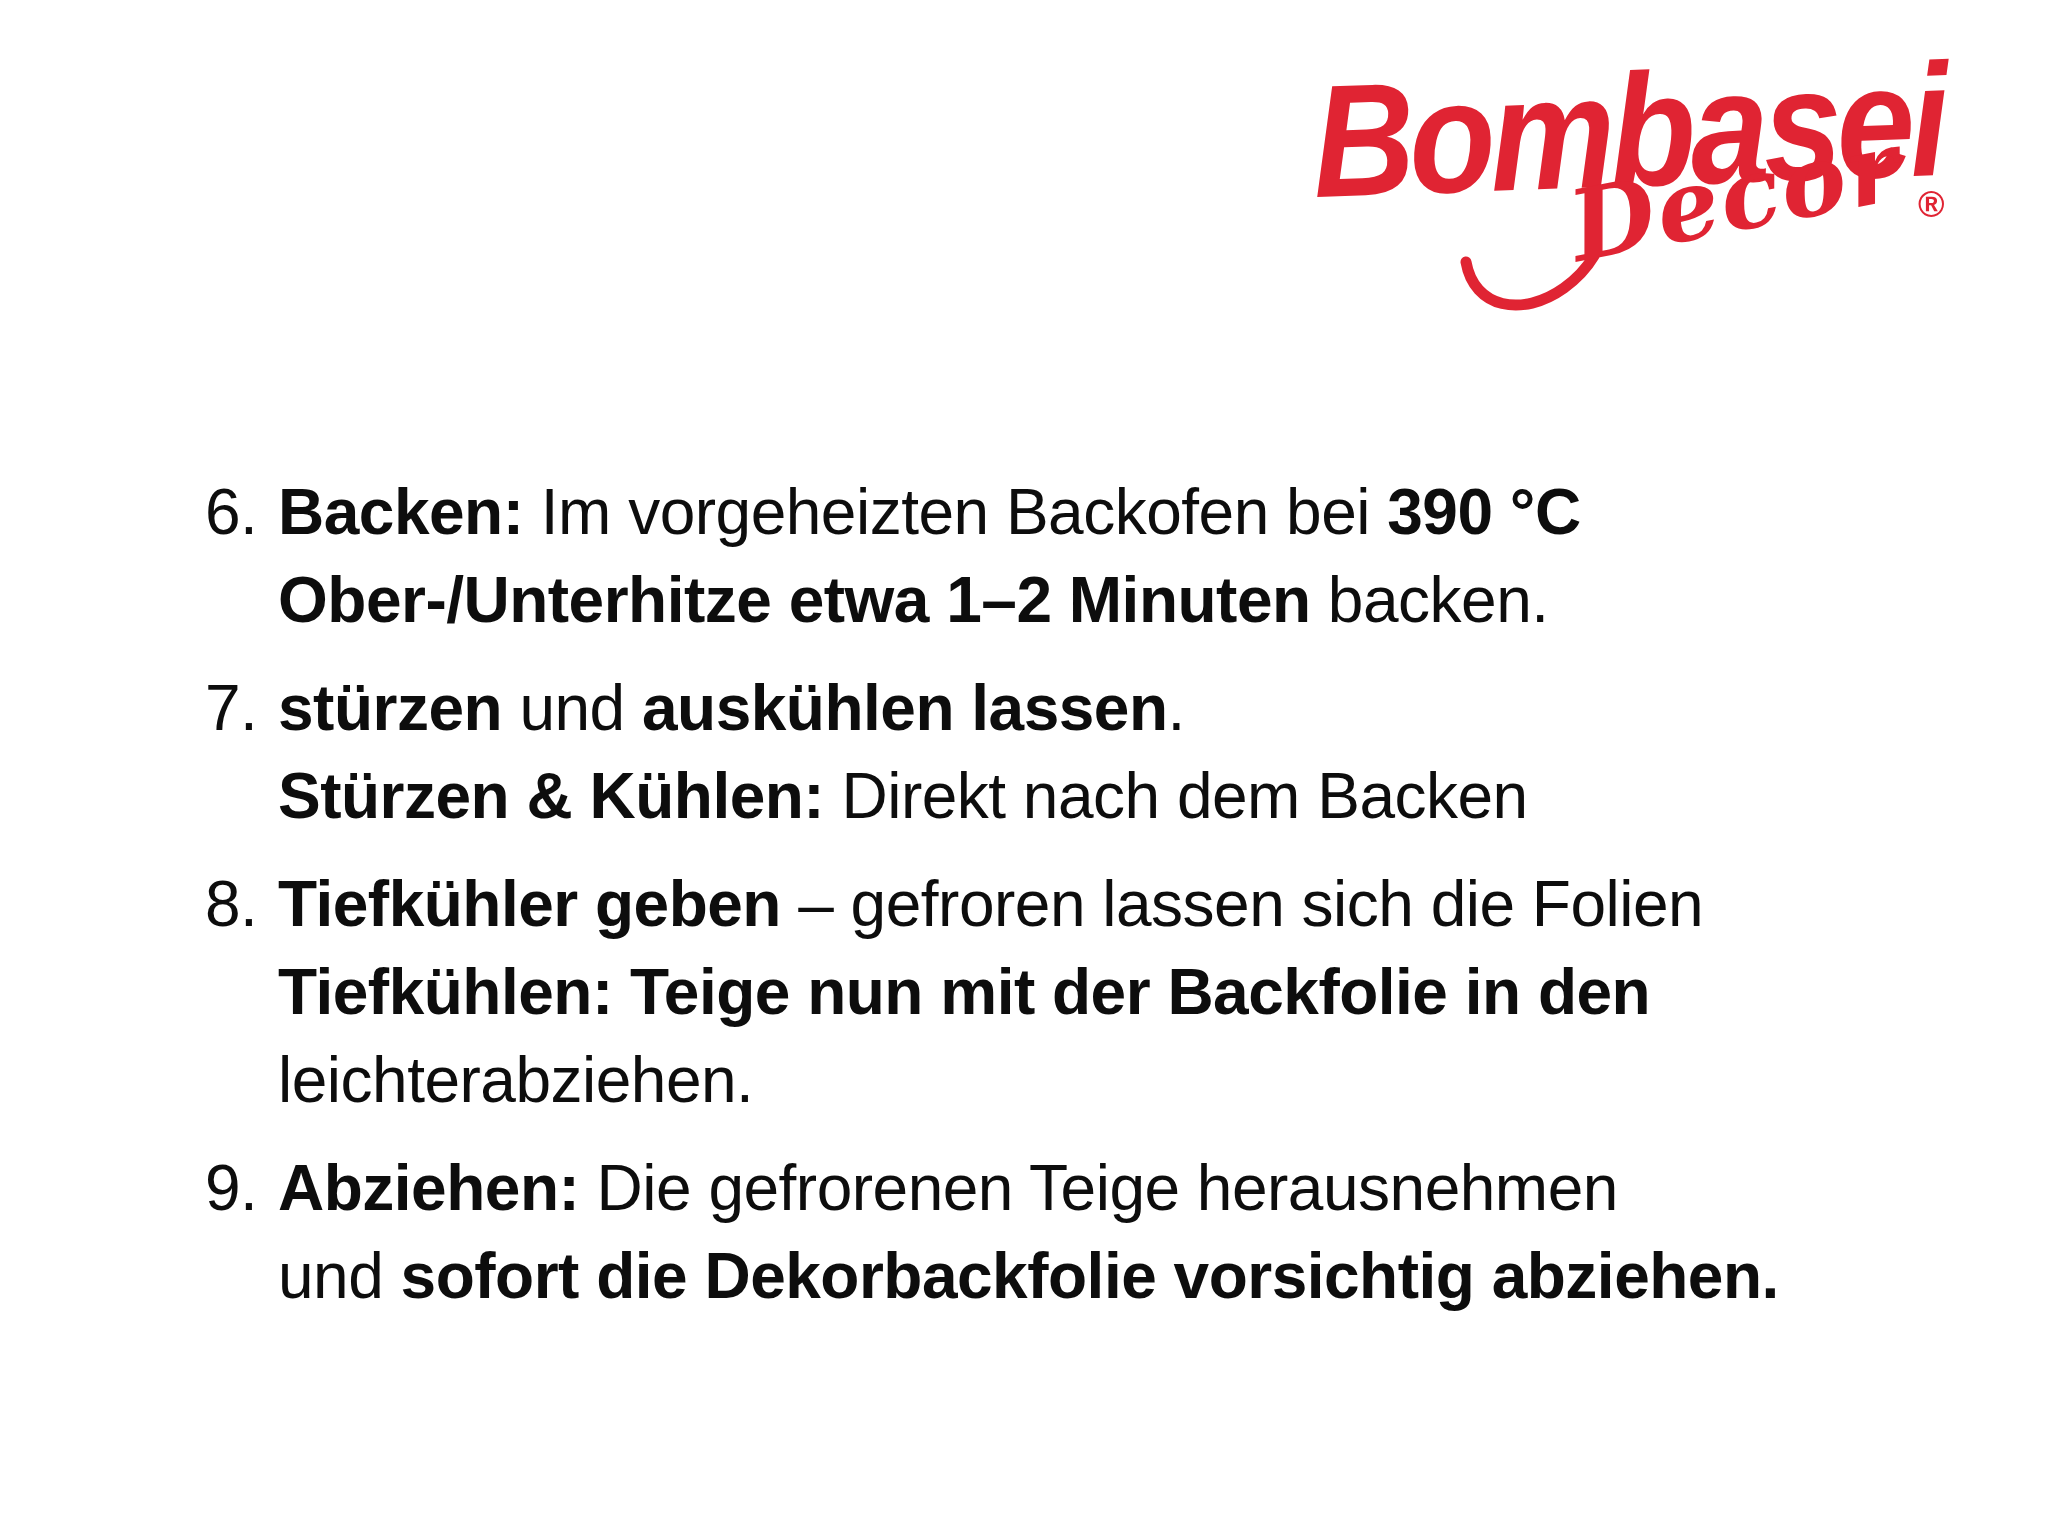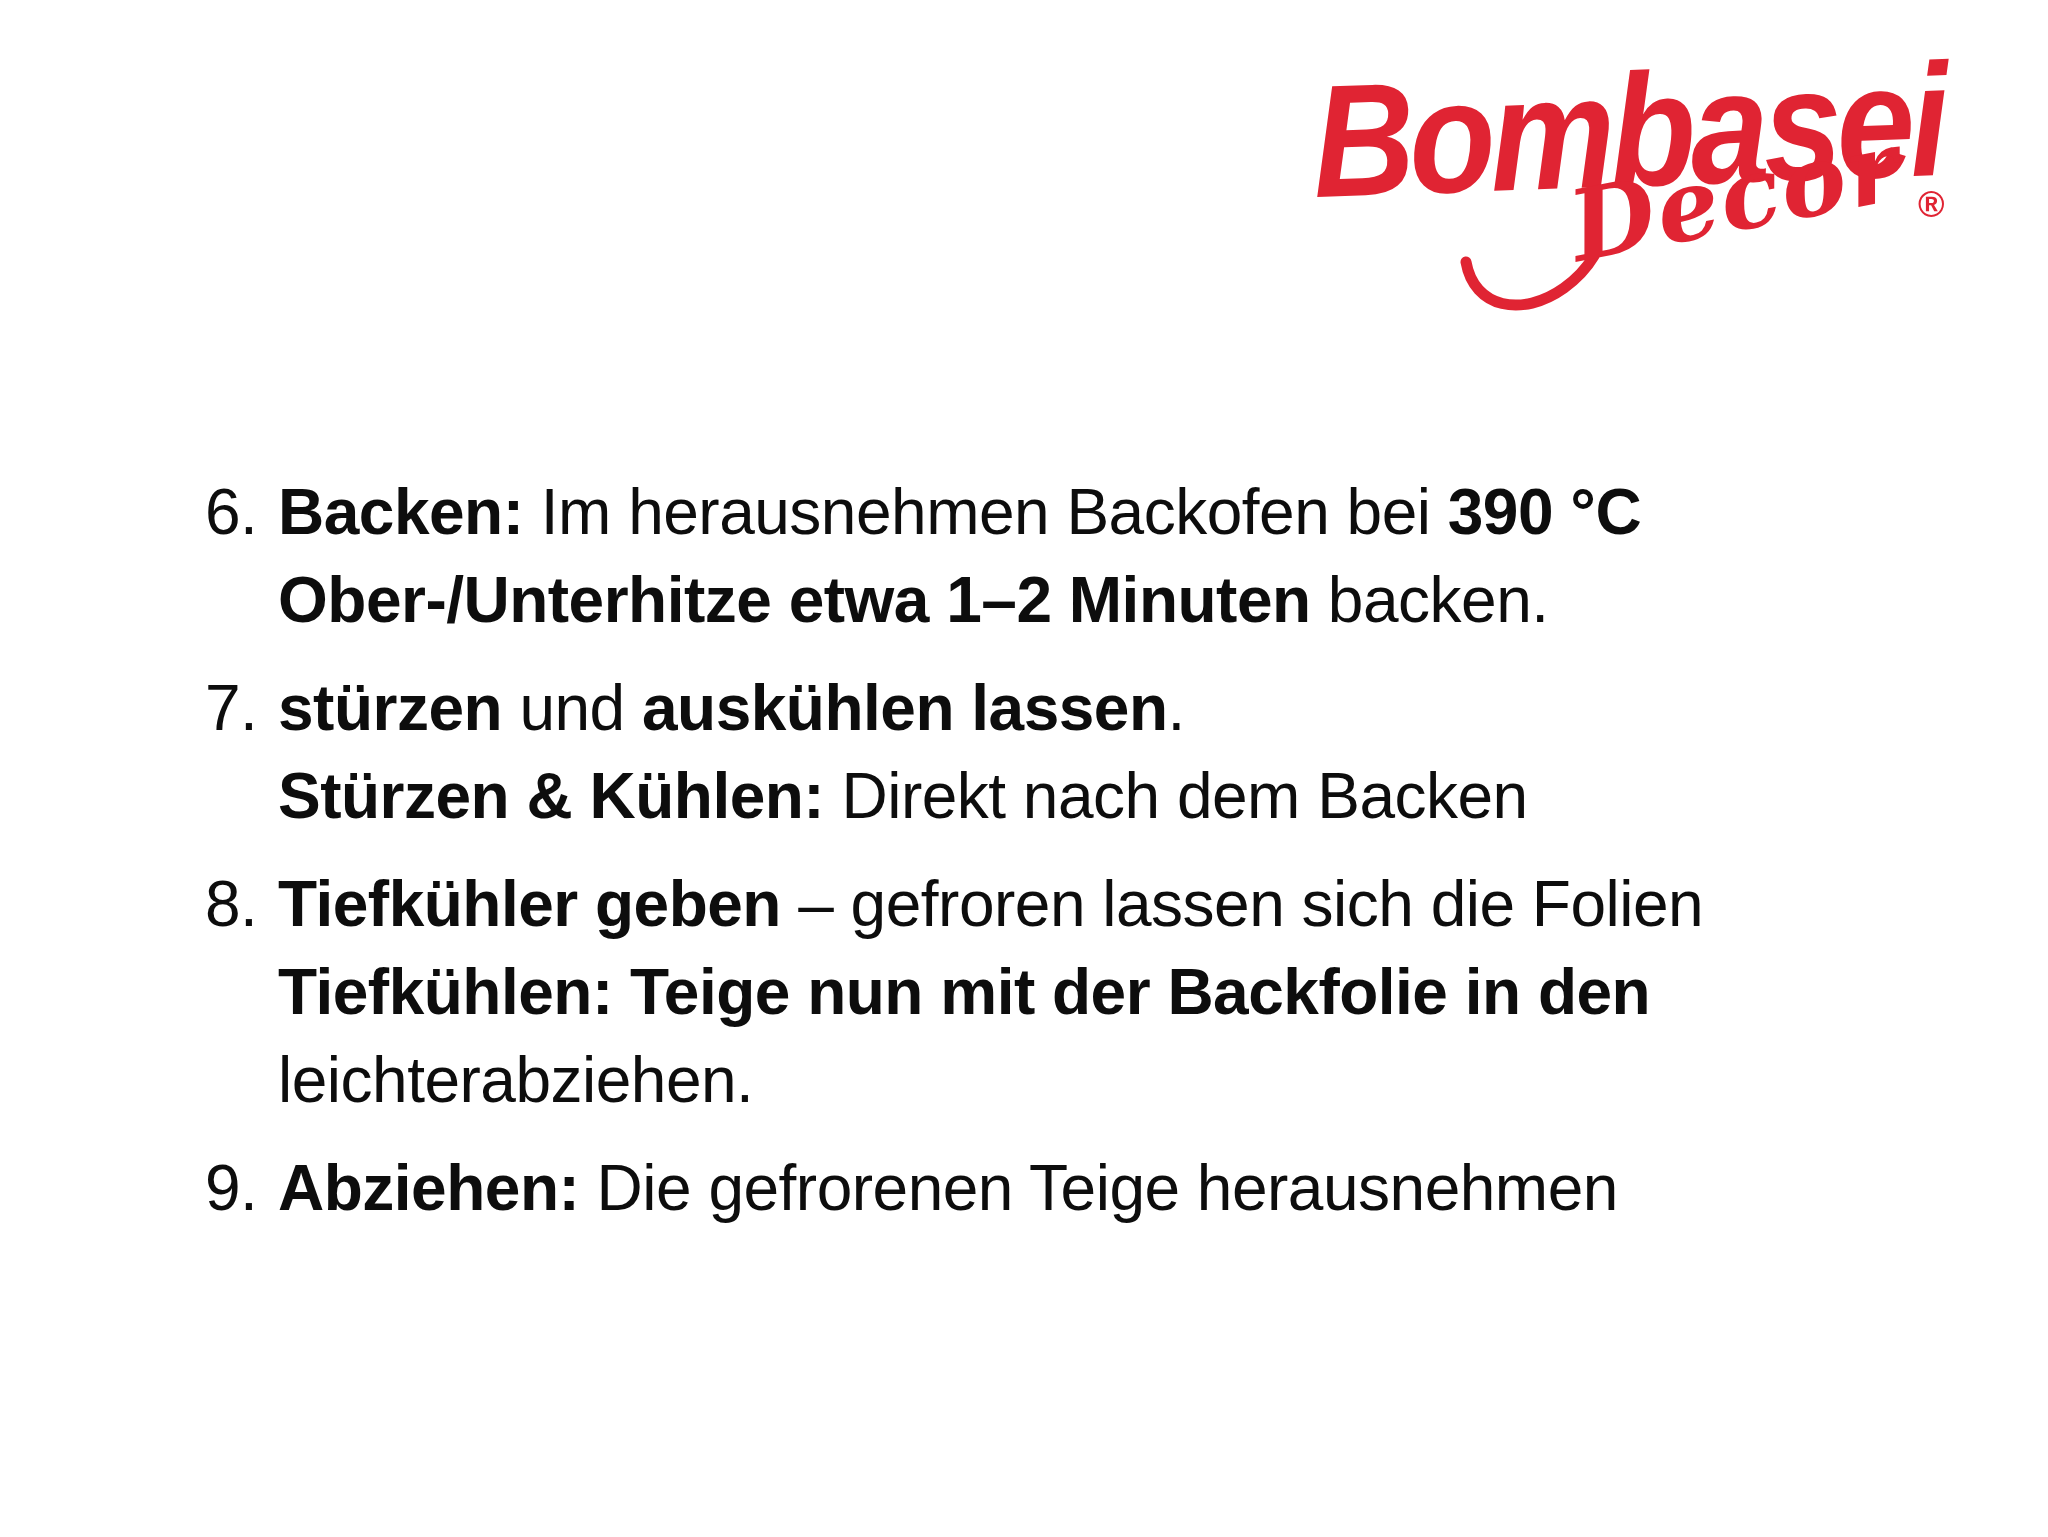"Im herausnehmen Backofen bei" span.seg-regular { text: herausnehmen -> vorgeheizten }
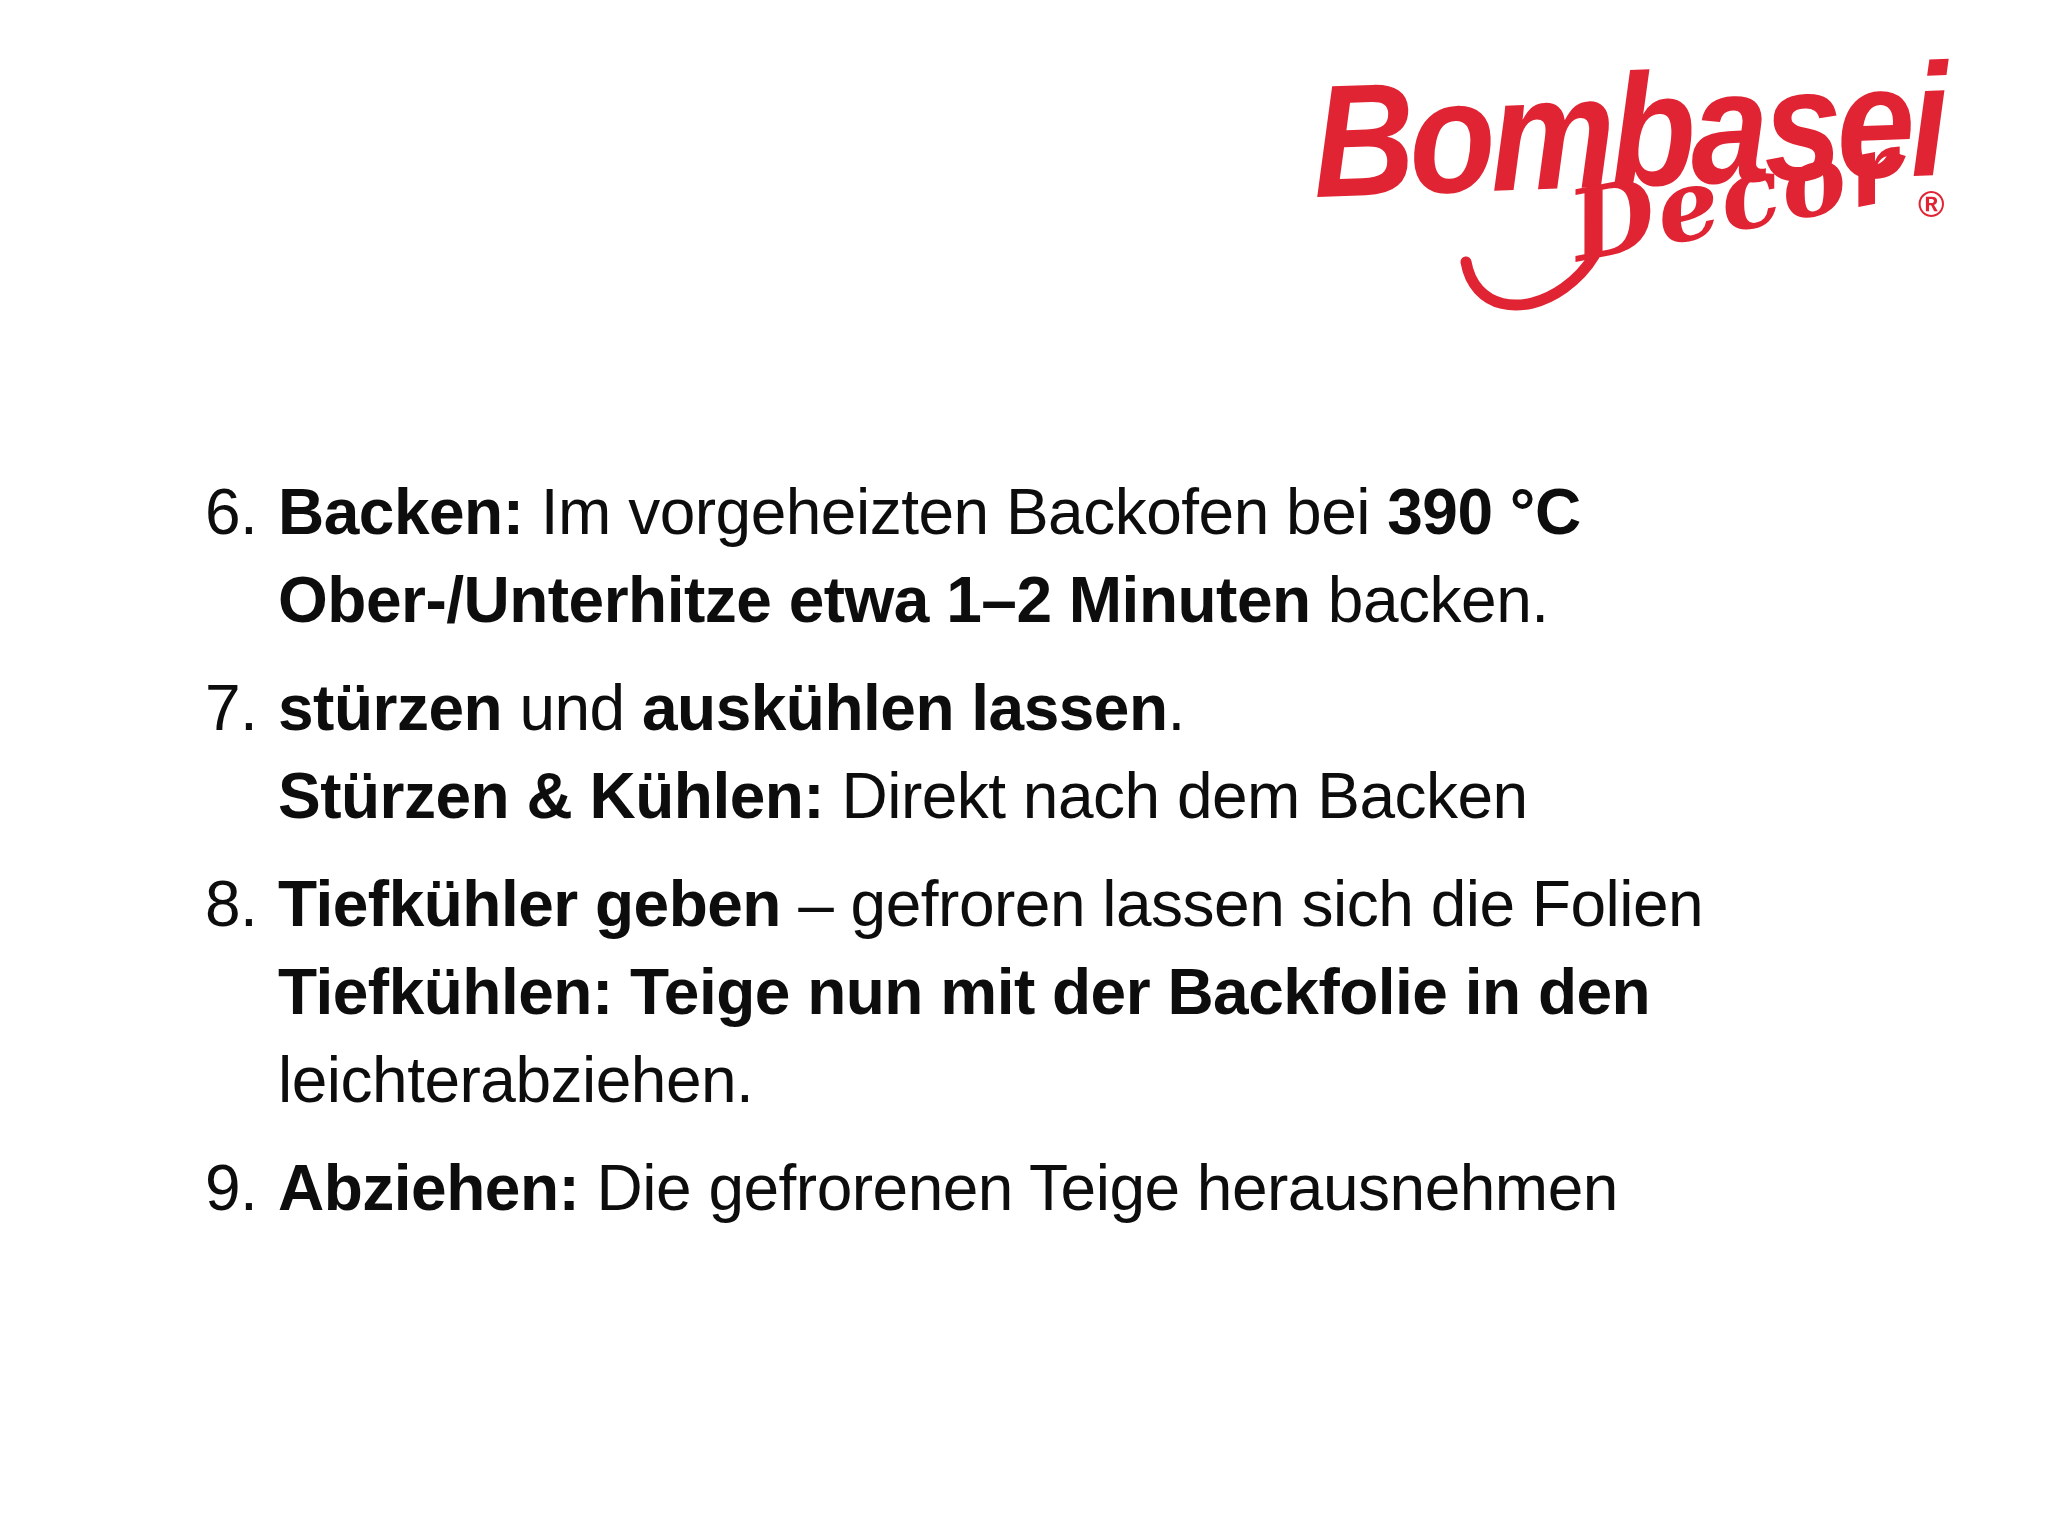"und sofort die Dekorbackfolie vorsichtig" div.item-line { html: none -> <div><span>und </span><span>sofort die Dekorbackfolie vorsichtig abziehen.</span></div> }
